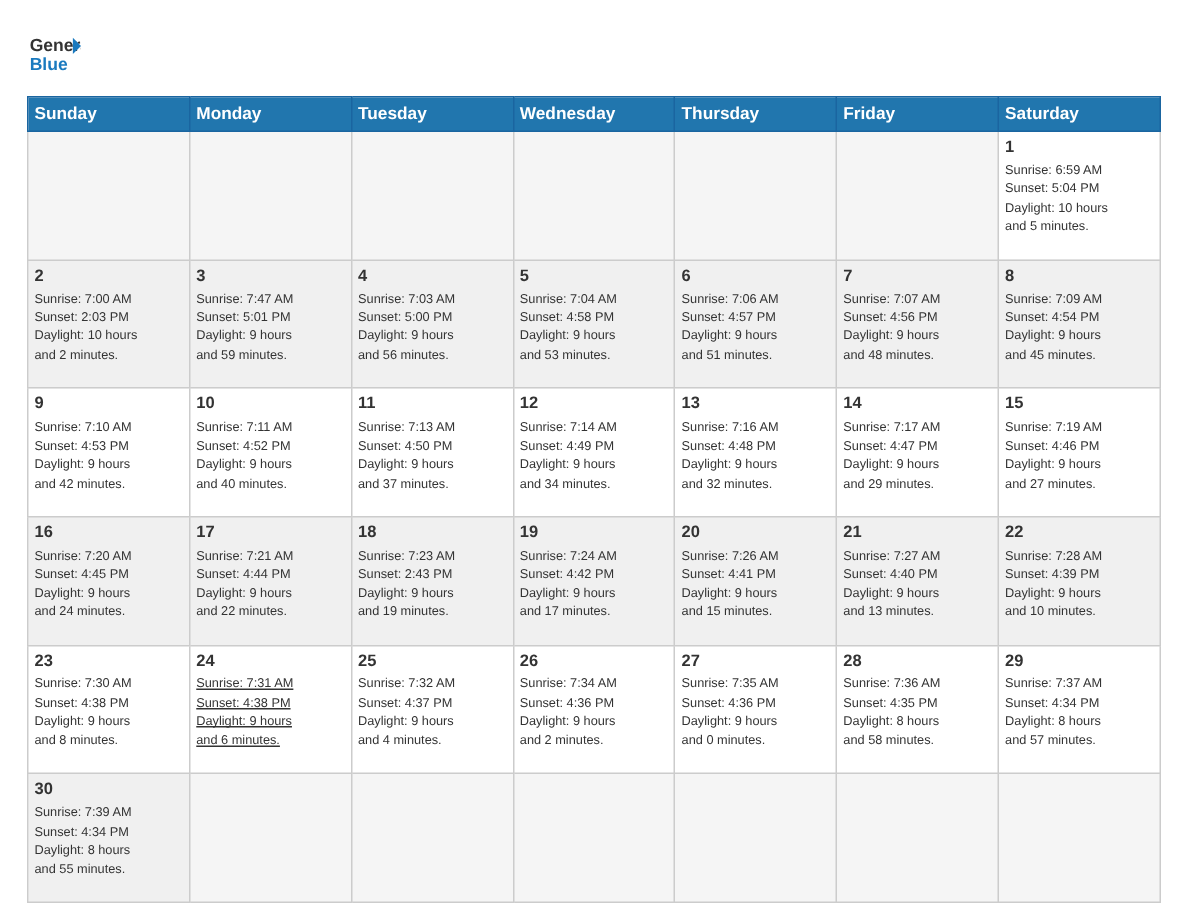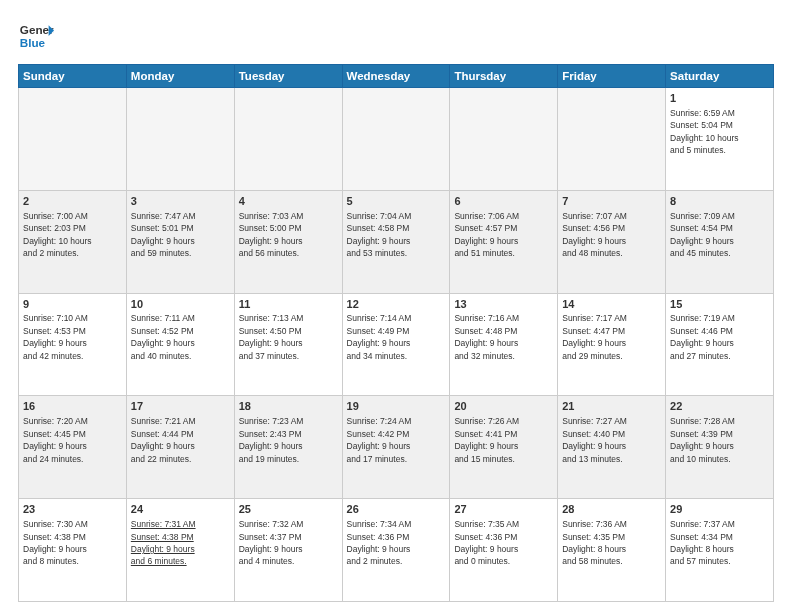"30" tr { html: none -> <tr> <td><span>30</span><span>Sunrise: 7:39 AM Sunset: 4:34 PM Daylight: 8 hours and 55 minutes.</span></td> <td></td> <td></td> <td></td> <td></td> <td></td> <td></td> </tr> }
